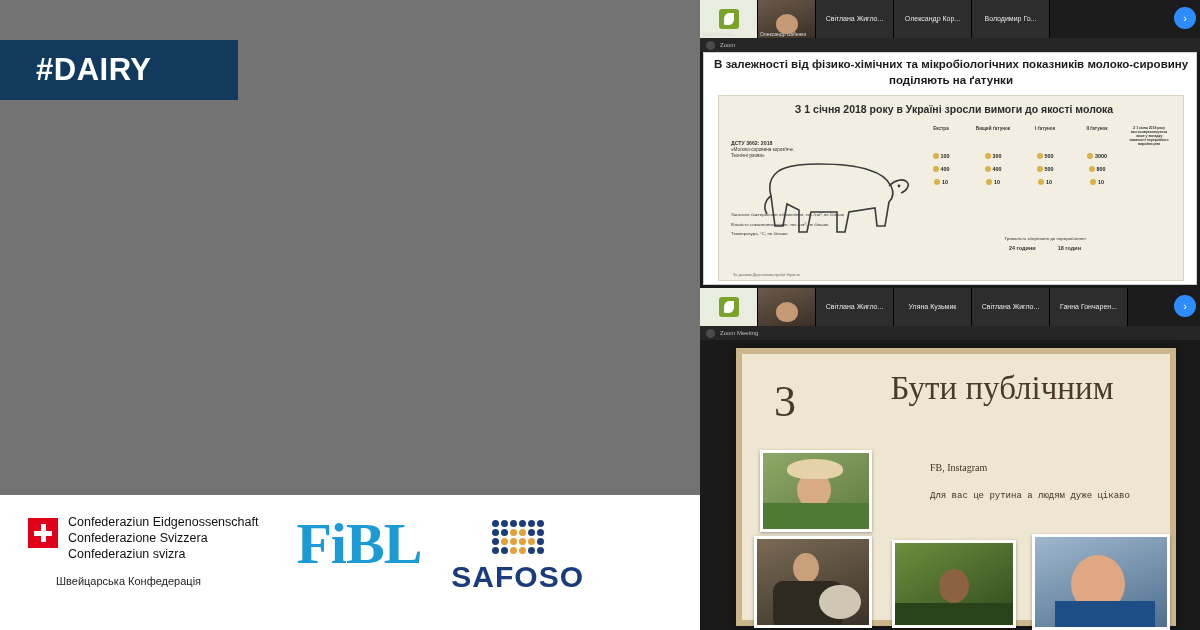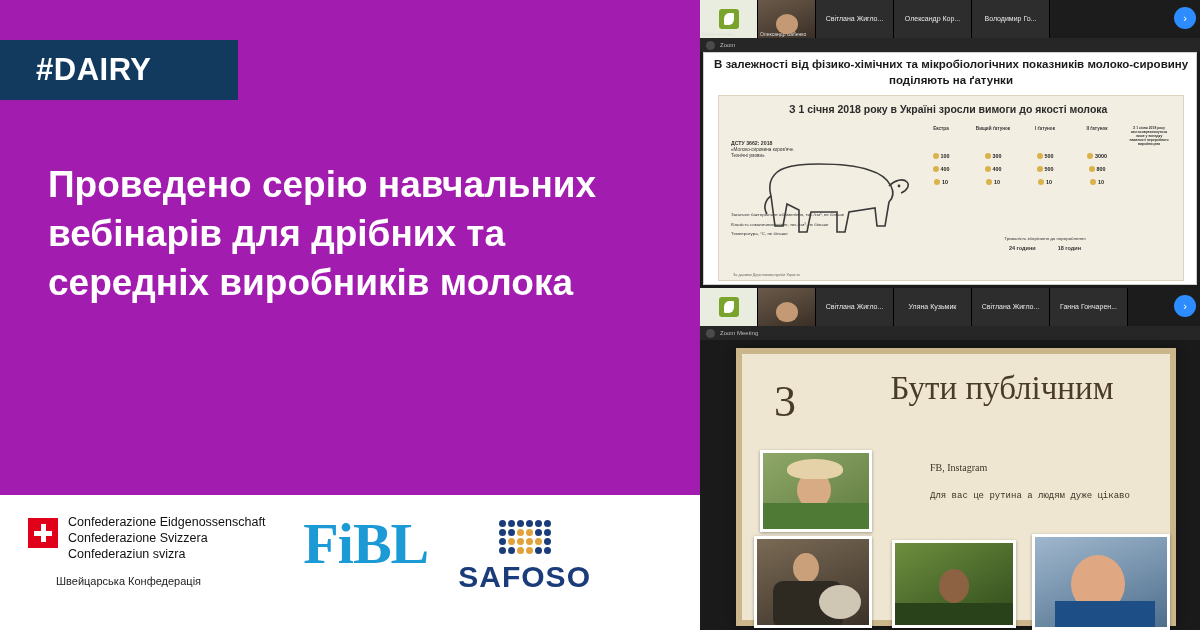"#DAIRY" .left-panel { background: #a21caf -> #737373 }
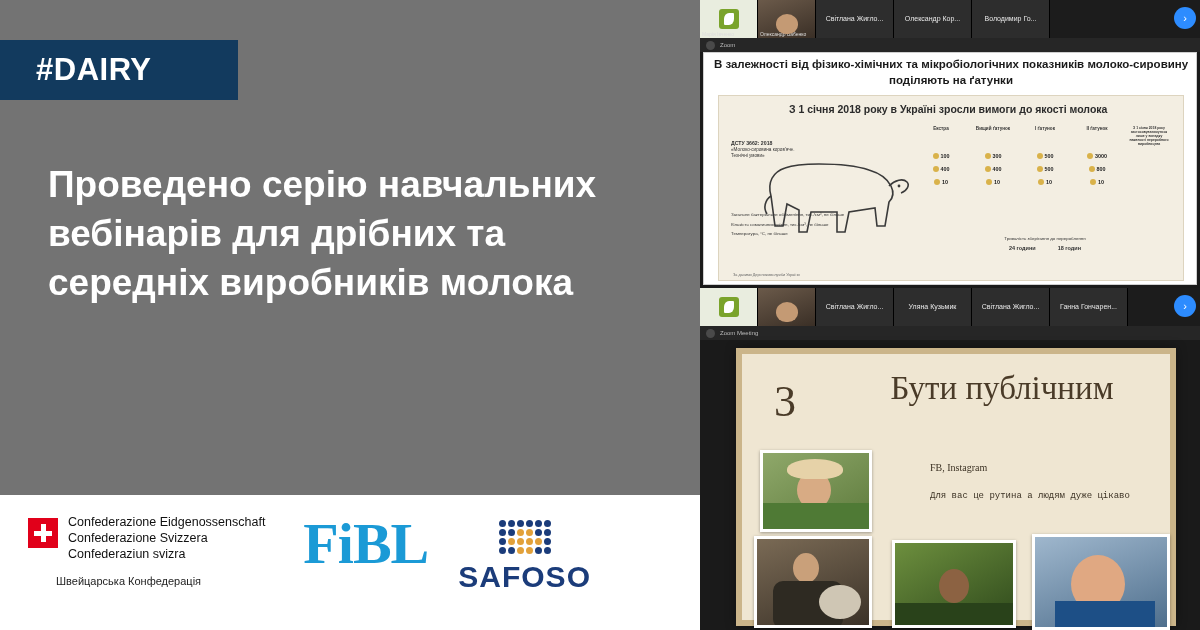"З 1 січня 2018 року в" .slide-title { text-align: none -> center }
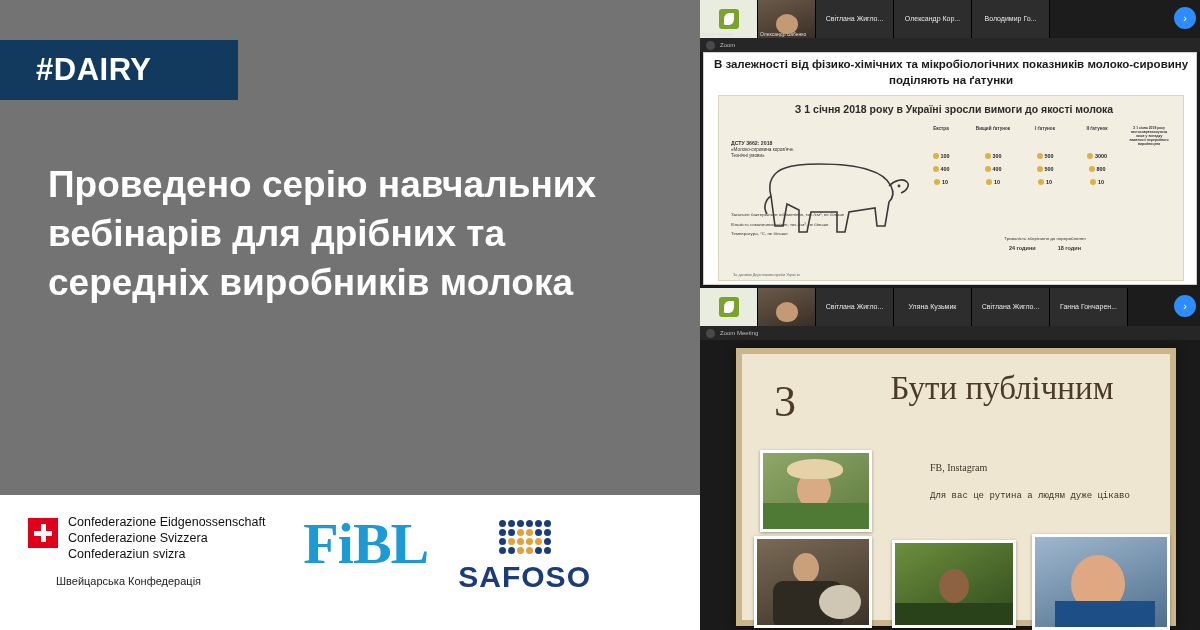"Проведено серію навчальних вебінарів для" div.headline { html: <div>Проведено серію навчальних вебінарів для дрібних та середніх виробників молока</div> -> none }
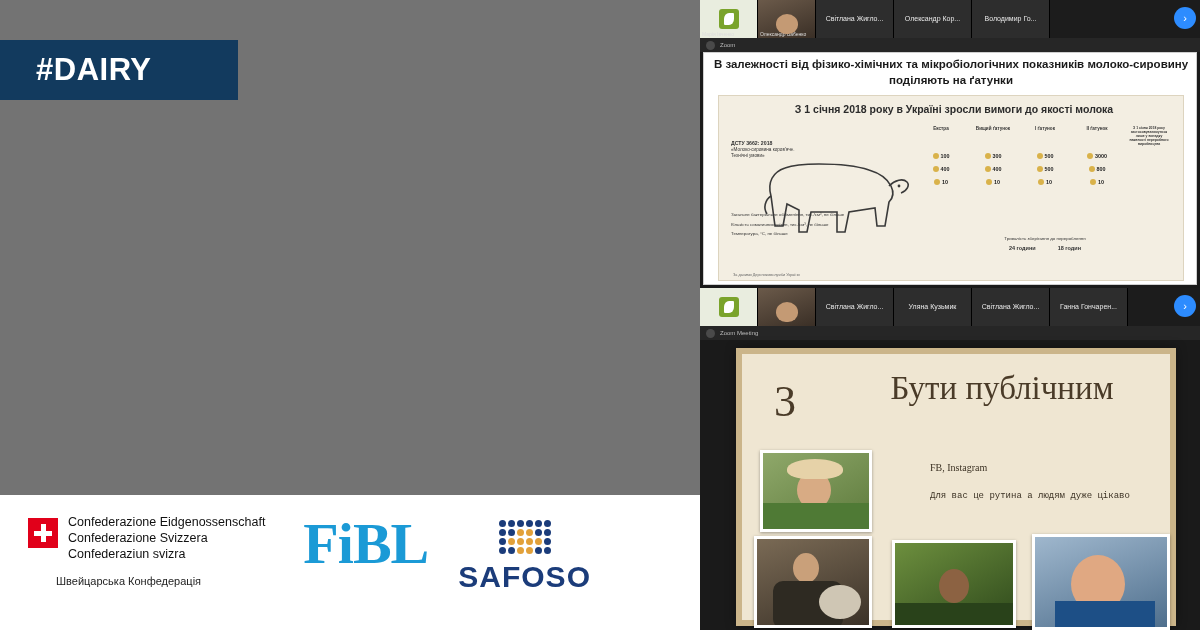"Confederazione Eidgenossenschaft" div { text: Confederazione -> Confederaziun }
